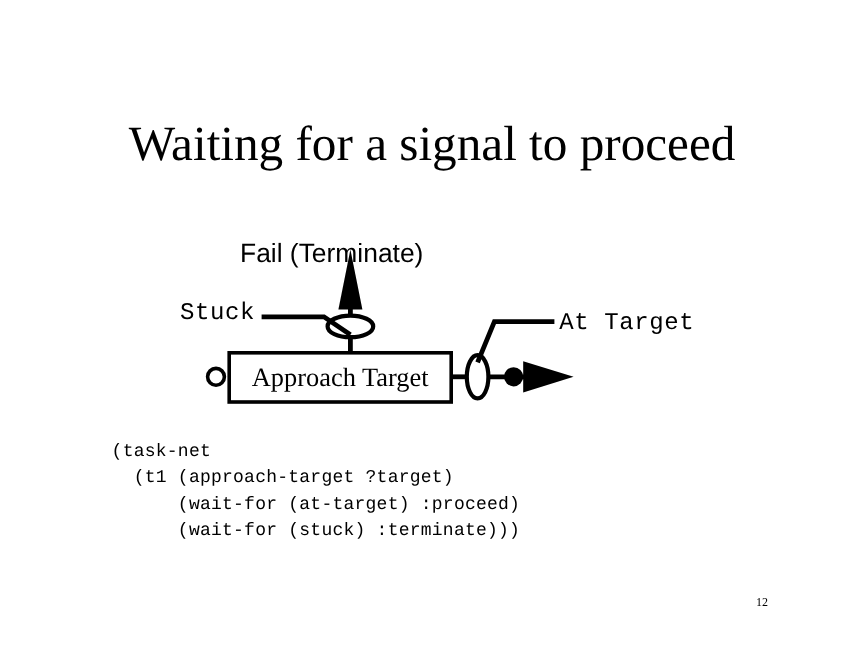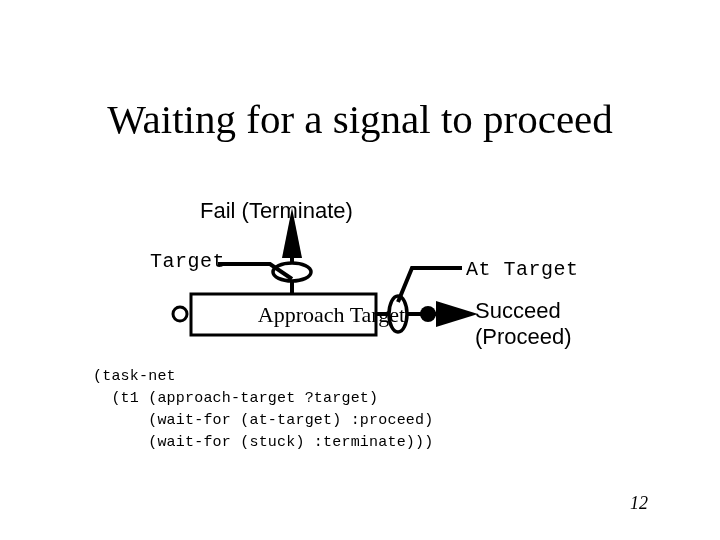"Target" div.diagram-label { text: Target -> Stuck }
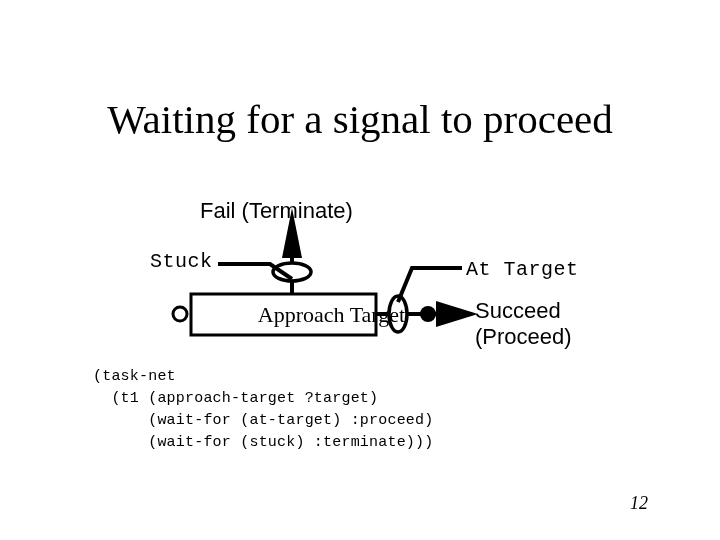"Approach Target" #box-label { margin-left: 48px -> none }
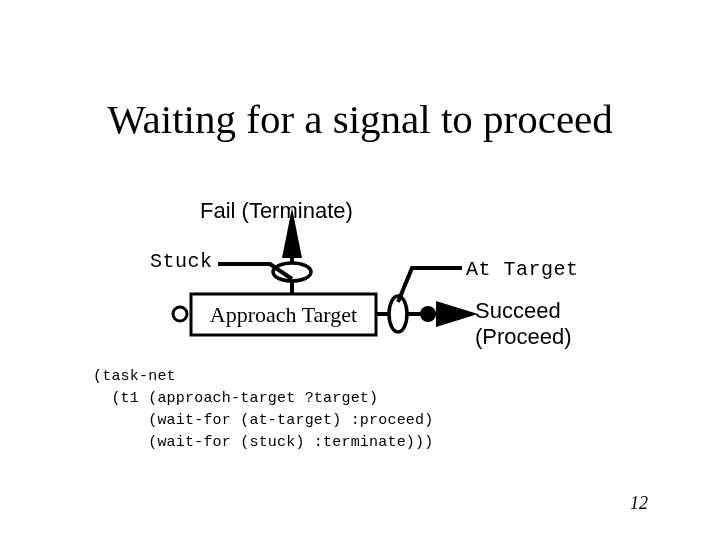"Succeed" div.diagram-label { html: <div> <span>Succeed</span> <span>(Proceed)</span> </div> -> none }
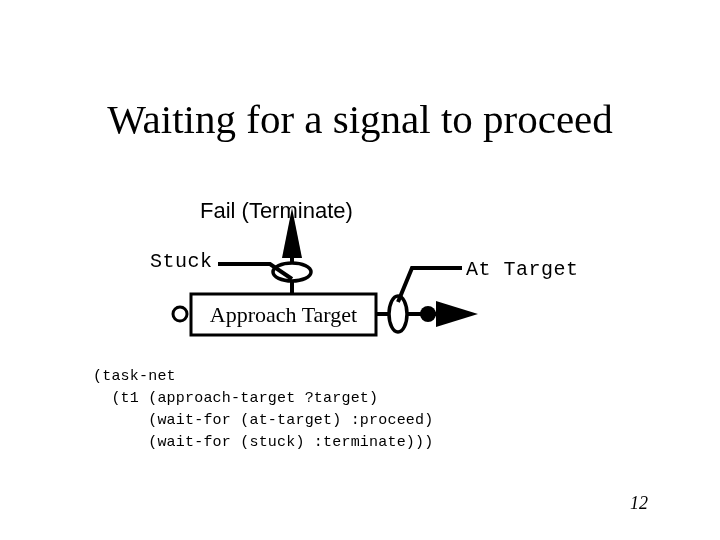"12" #page-number { font-size: 18px -> 10px; font-style: italic -> none }
